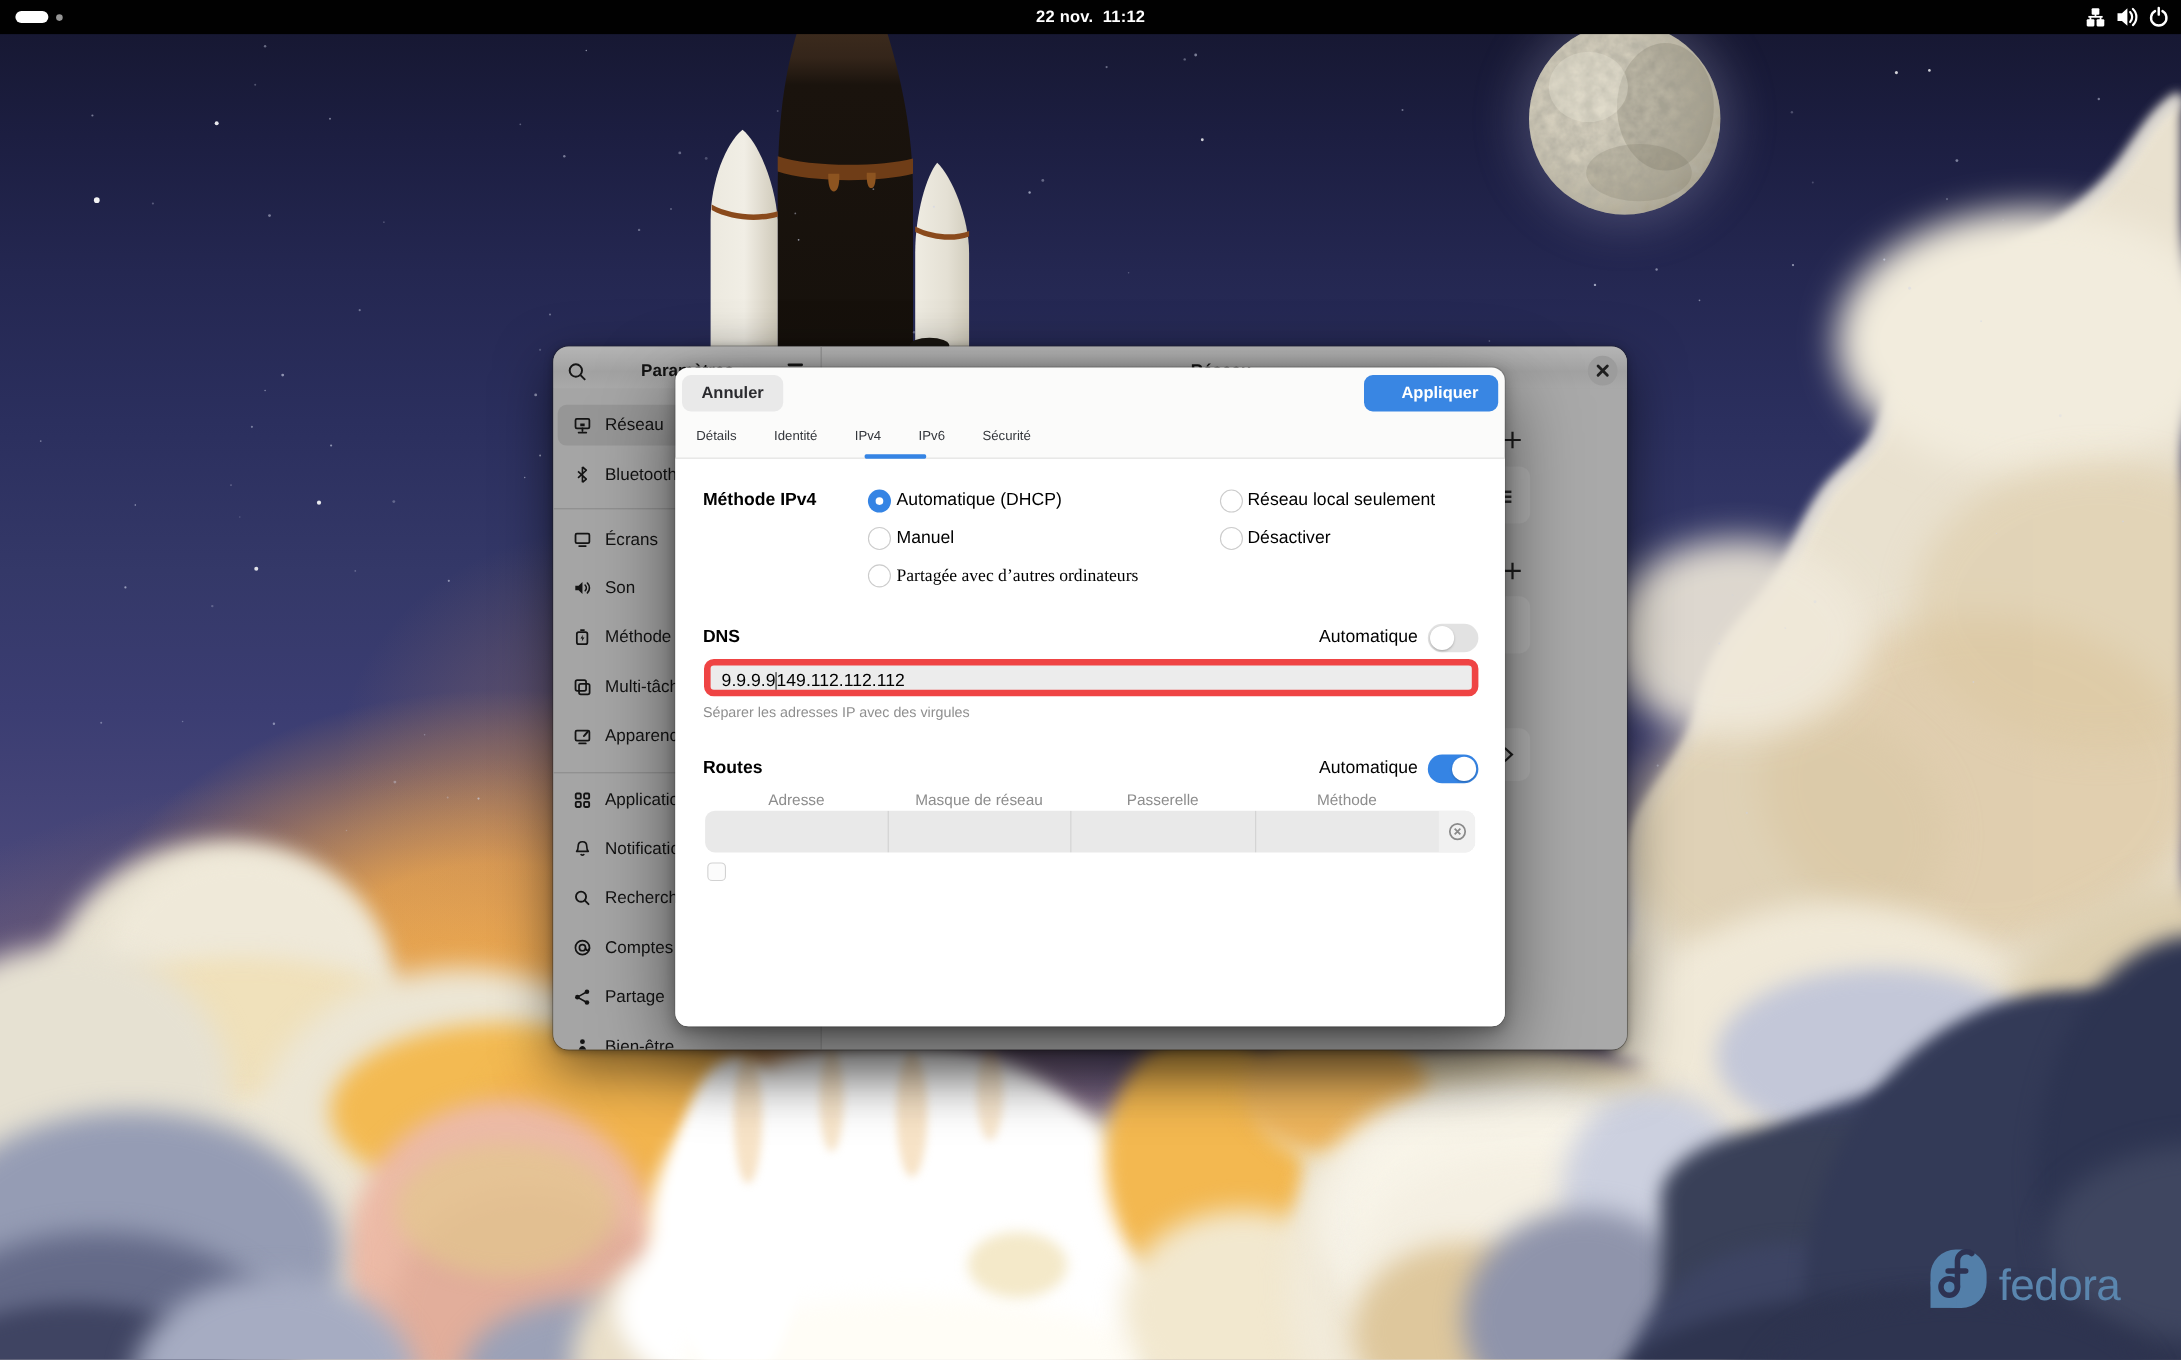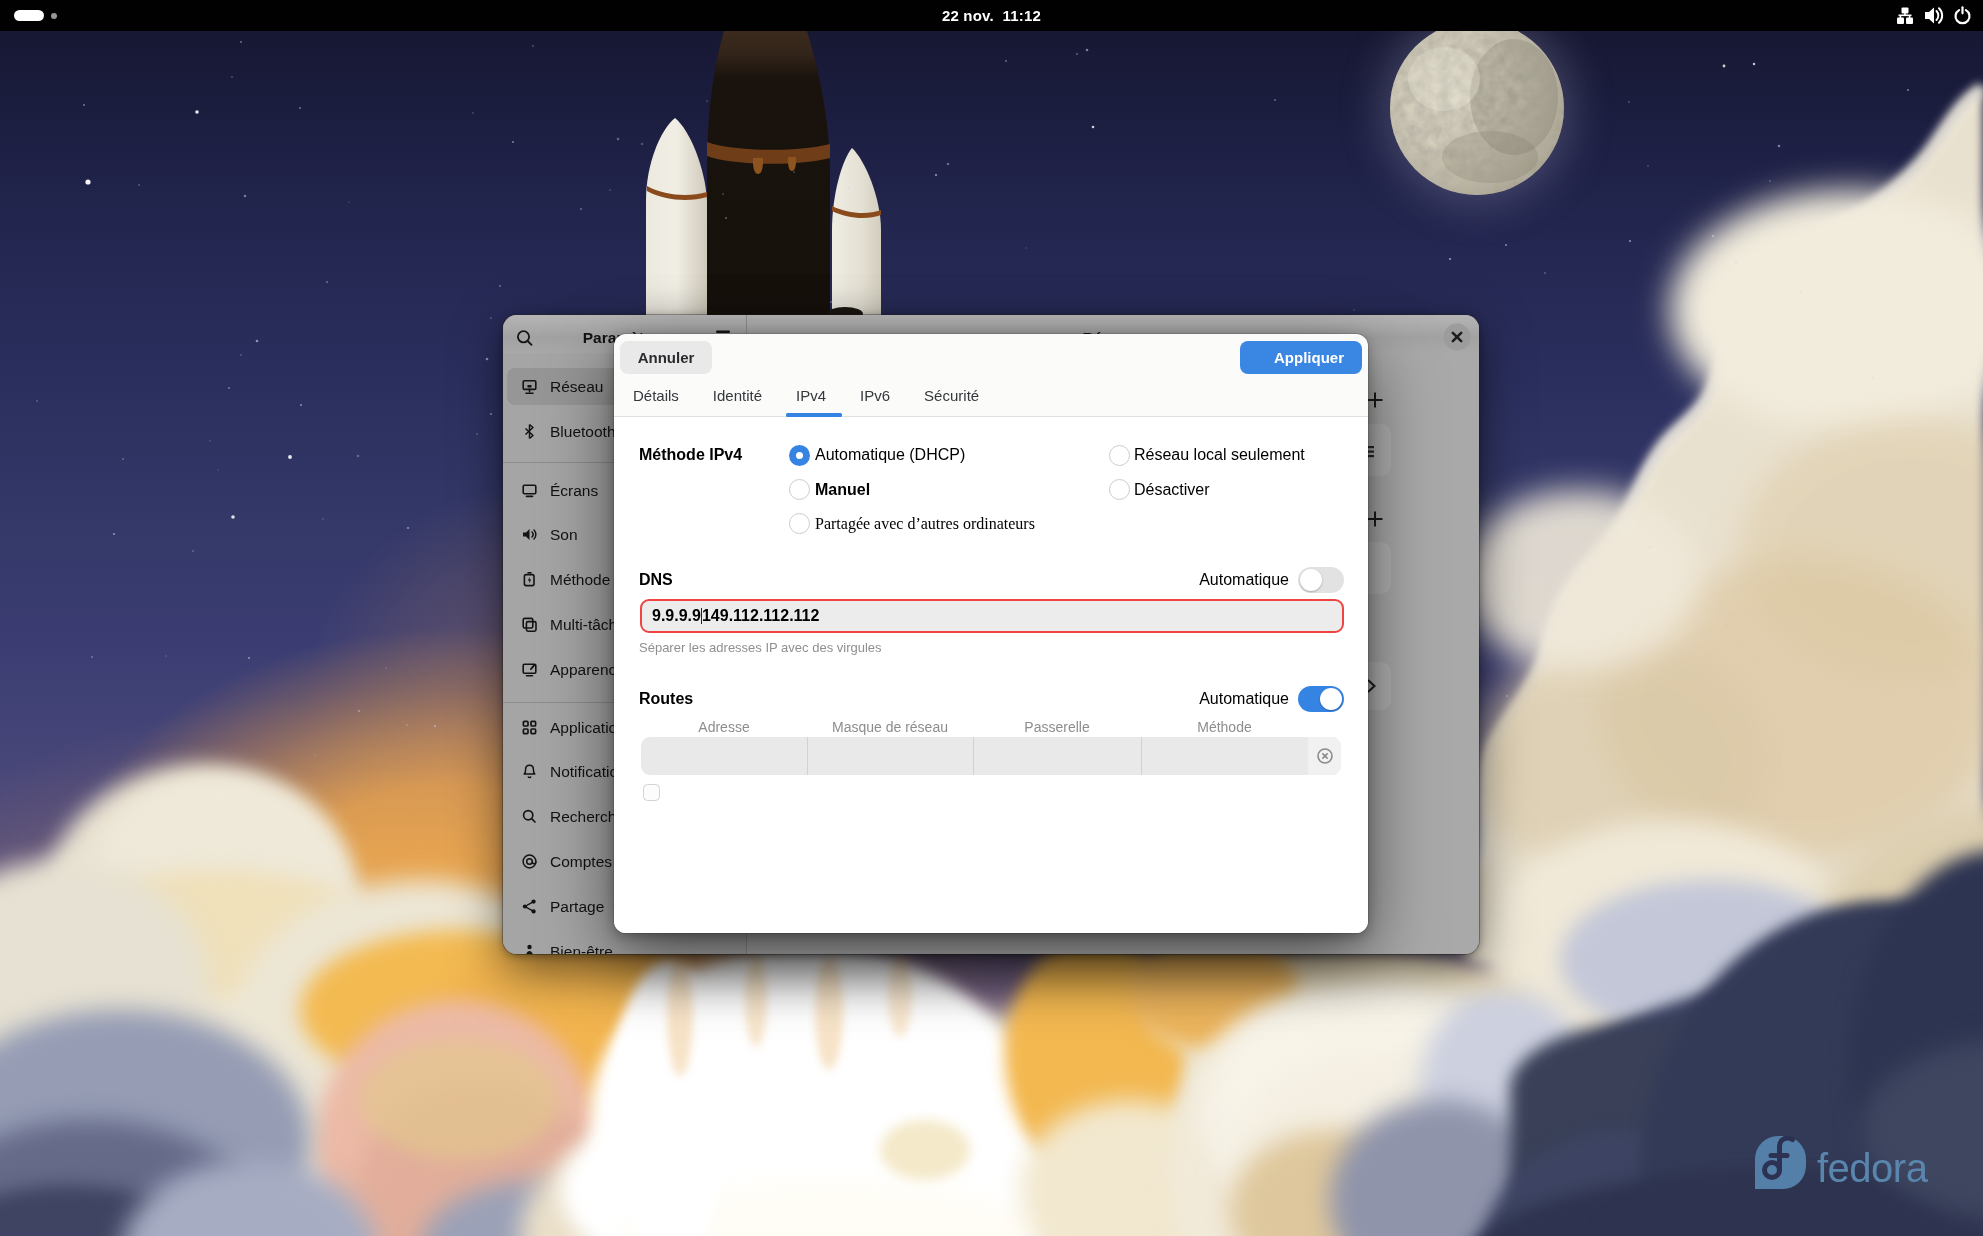"Détails" #tabs { font-size: 15px -> 12px }
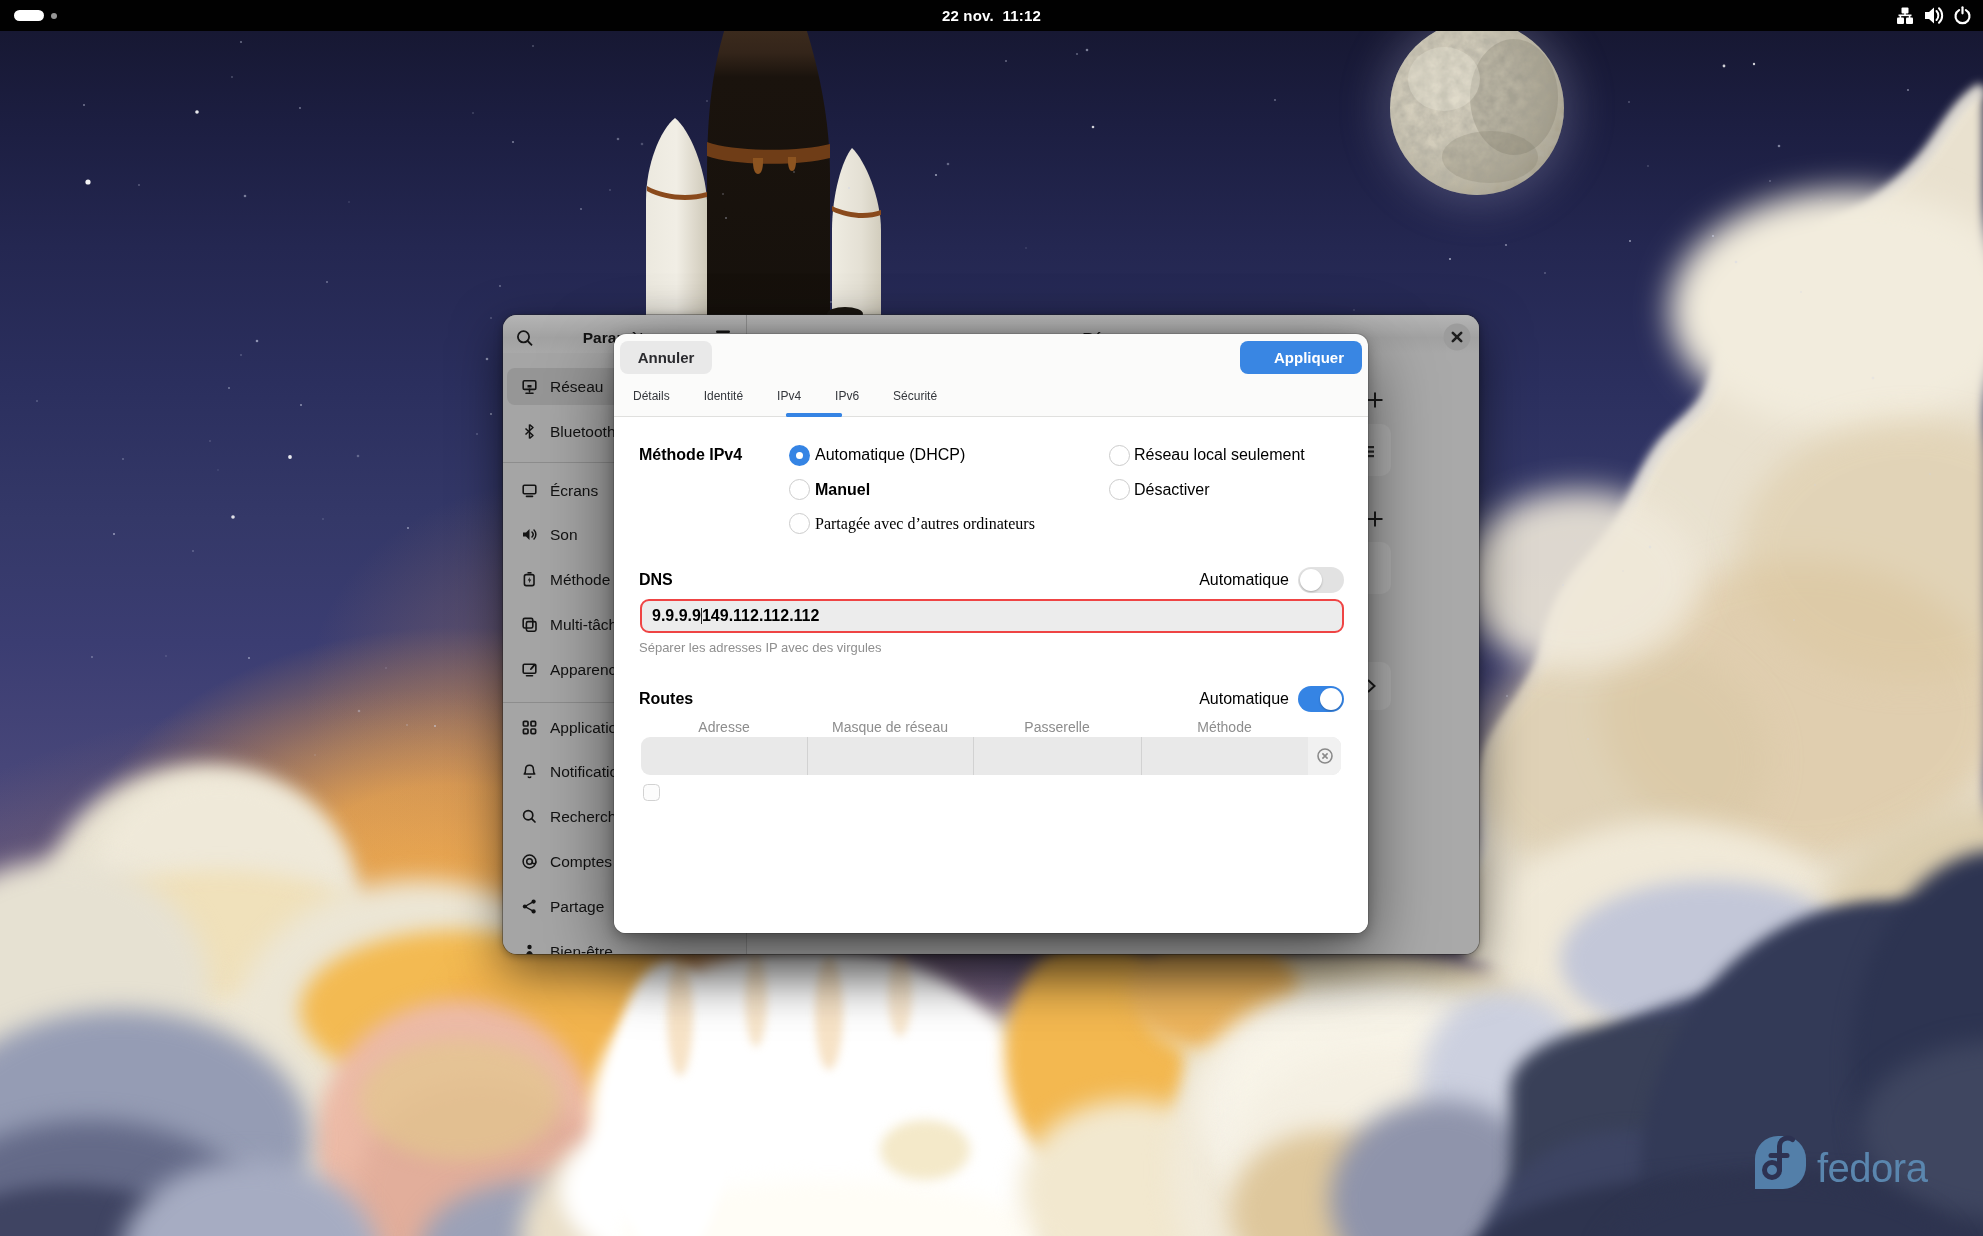"Manuel" div.abs { font-weight: bold -> none }
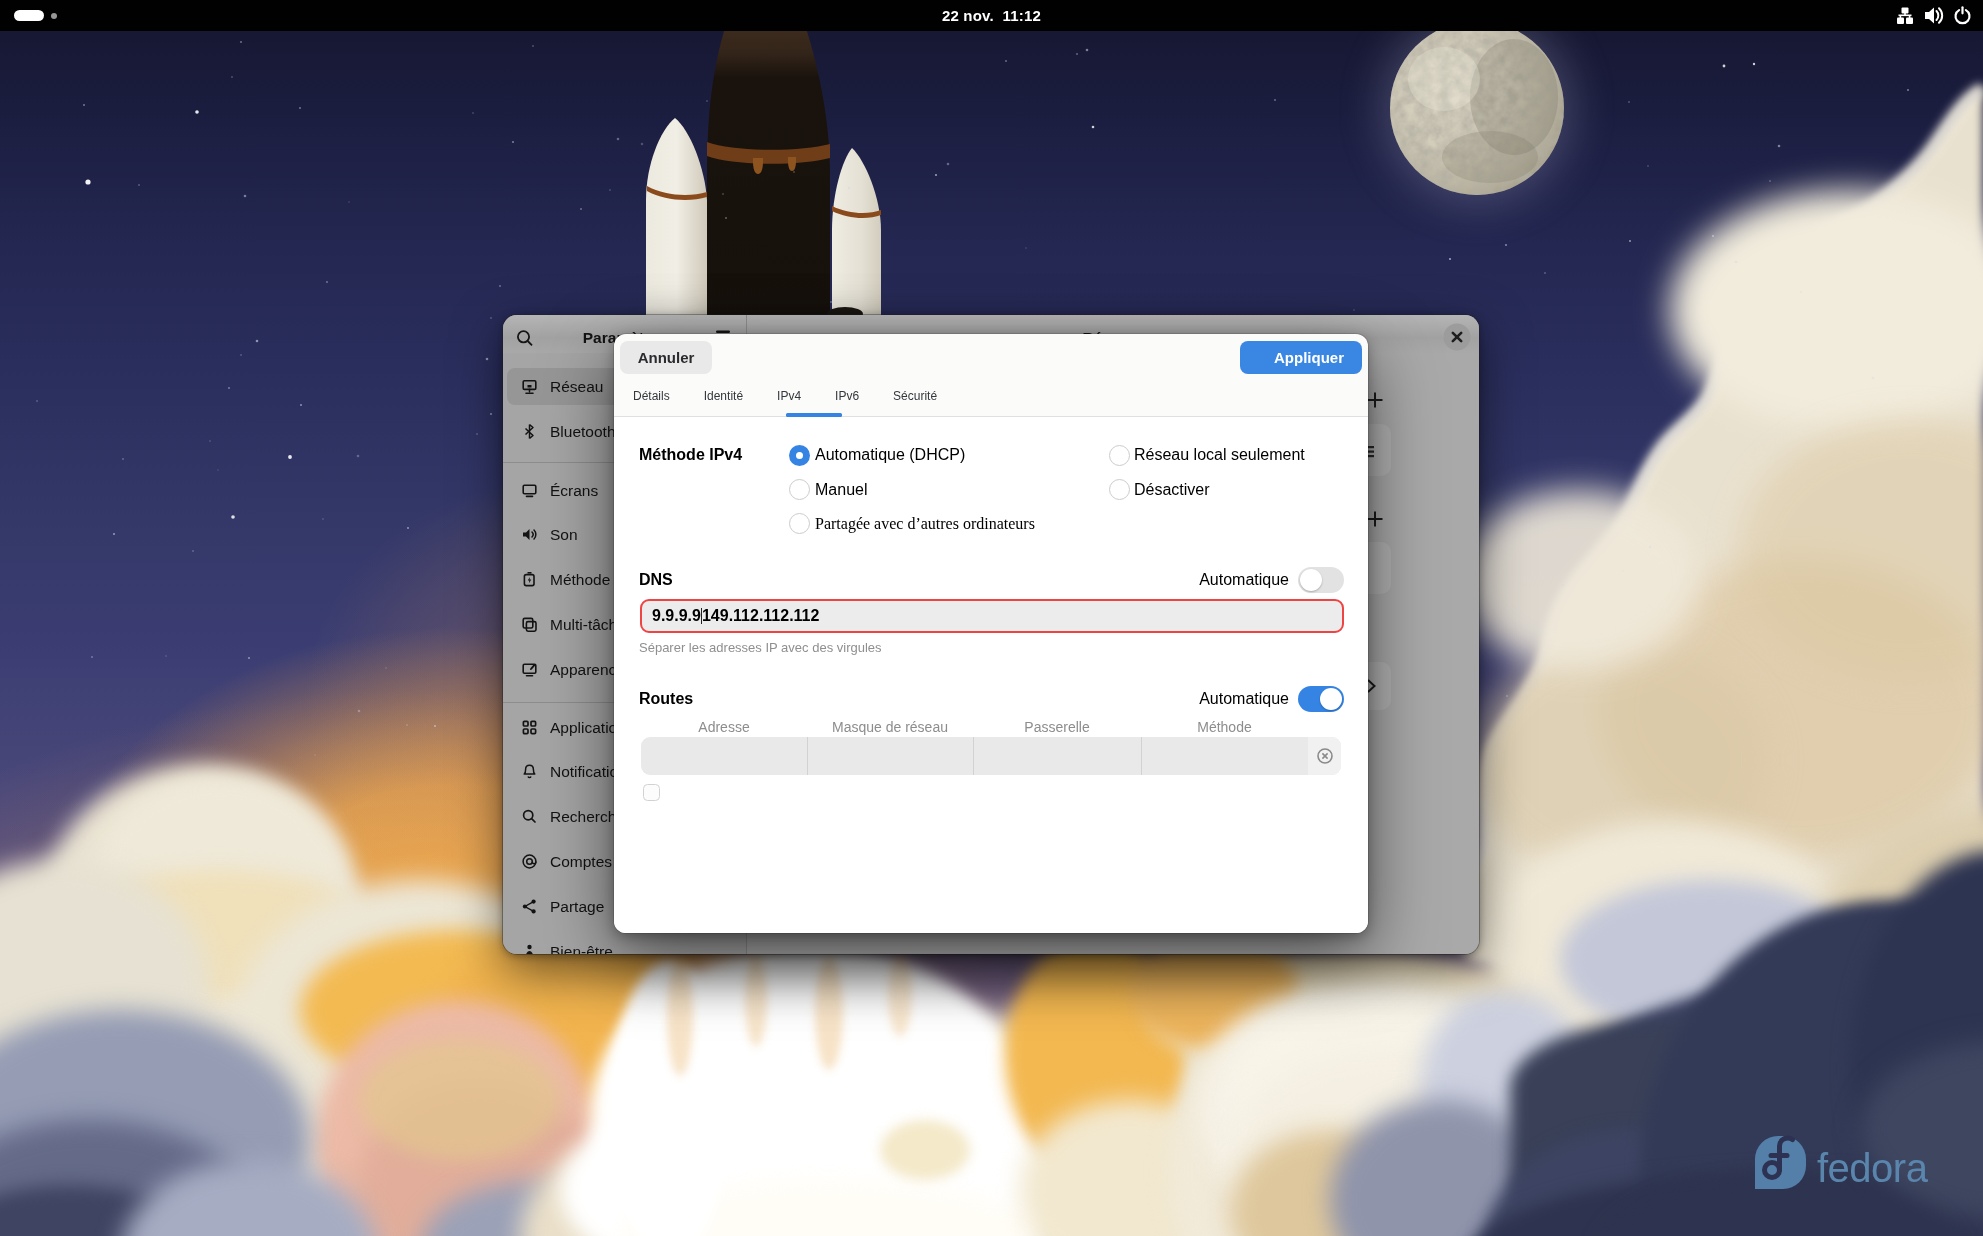"9.9.9.9149.112.112.112" div.abs { border: 2px solid #ef4444 -> 6px solid #ef4444; font-weight: bold -> none }
